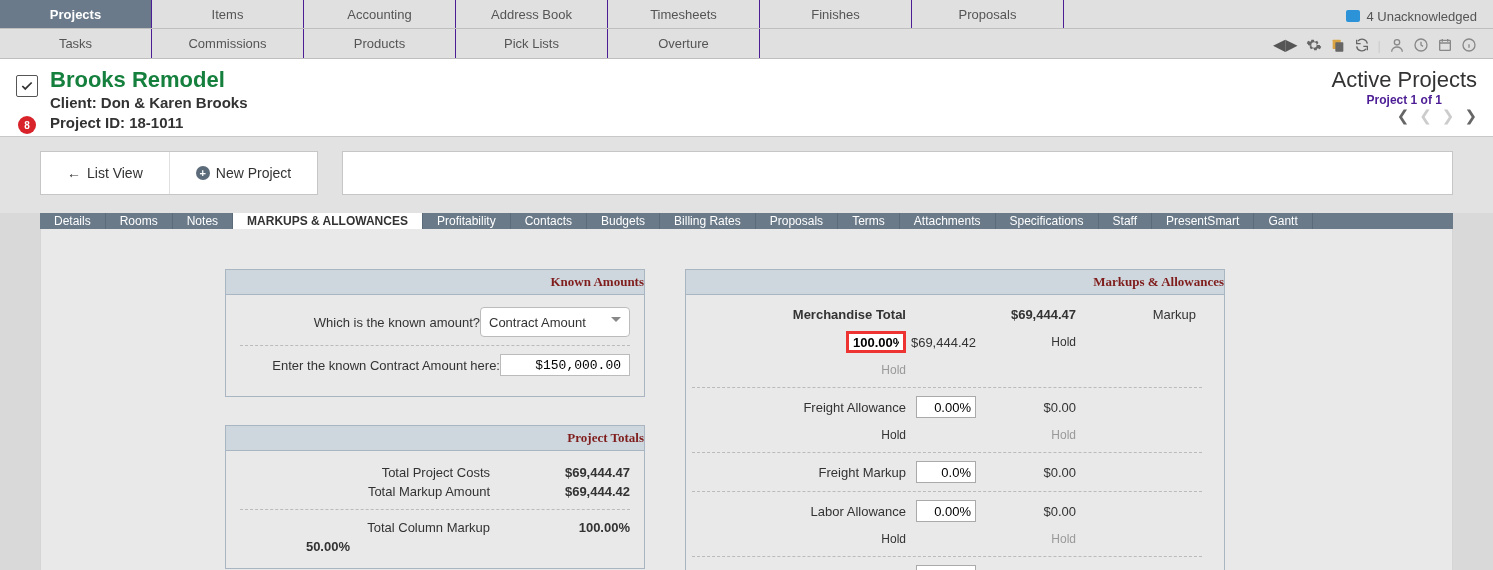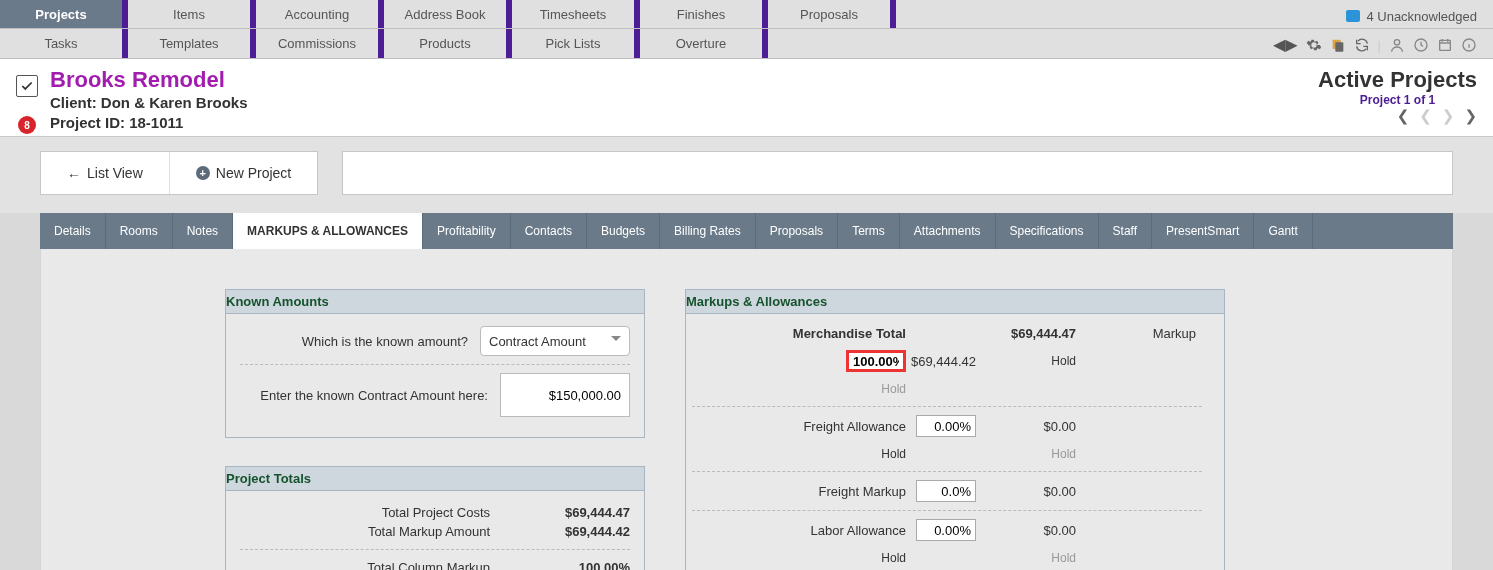"Projects" .topnav-cell { border-right: 6px solid #4c1d95 -> 1px solid #4c1d95; width: 128px -> 152px }
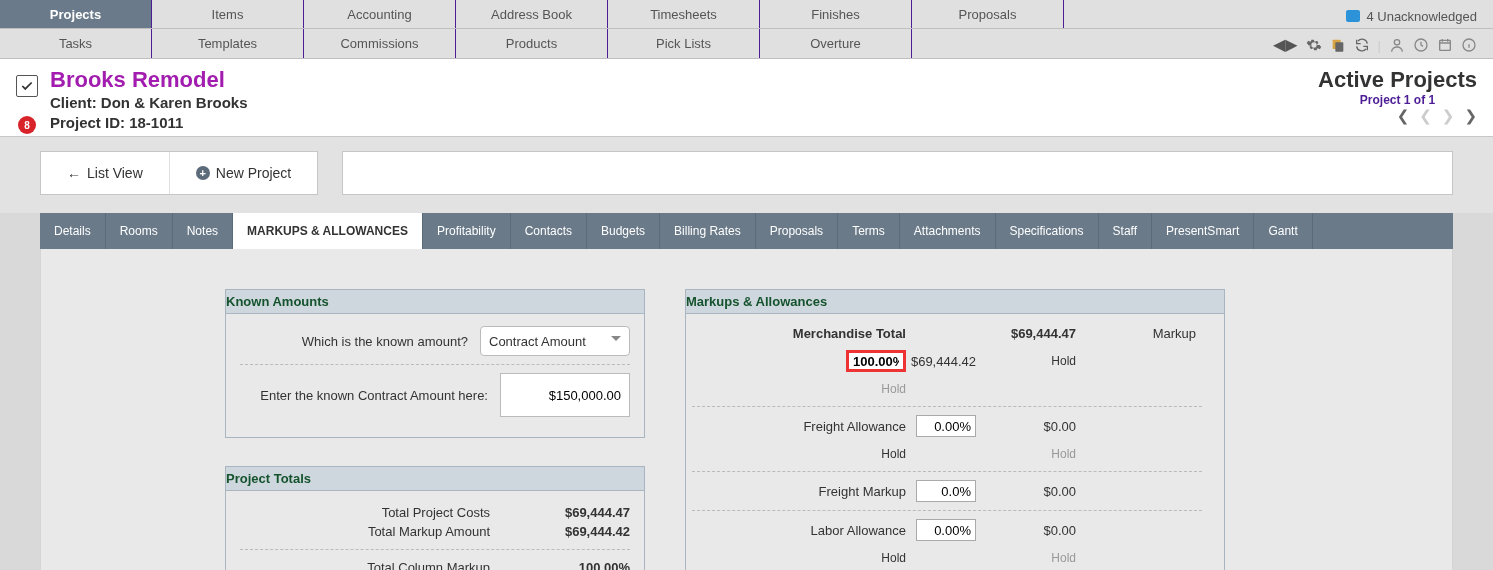"Templates" div.topnav-cell { html: <div>Templates</div> -> none }
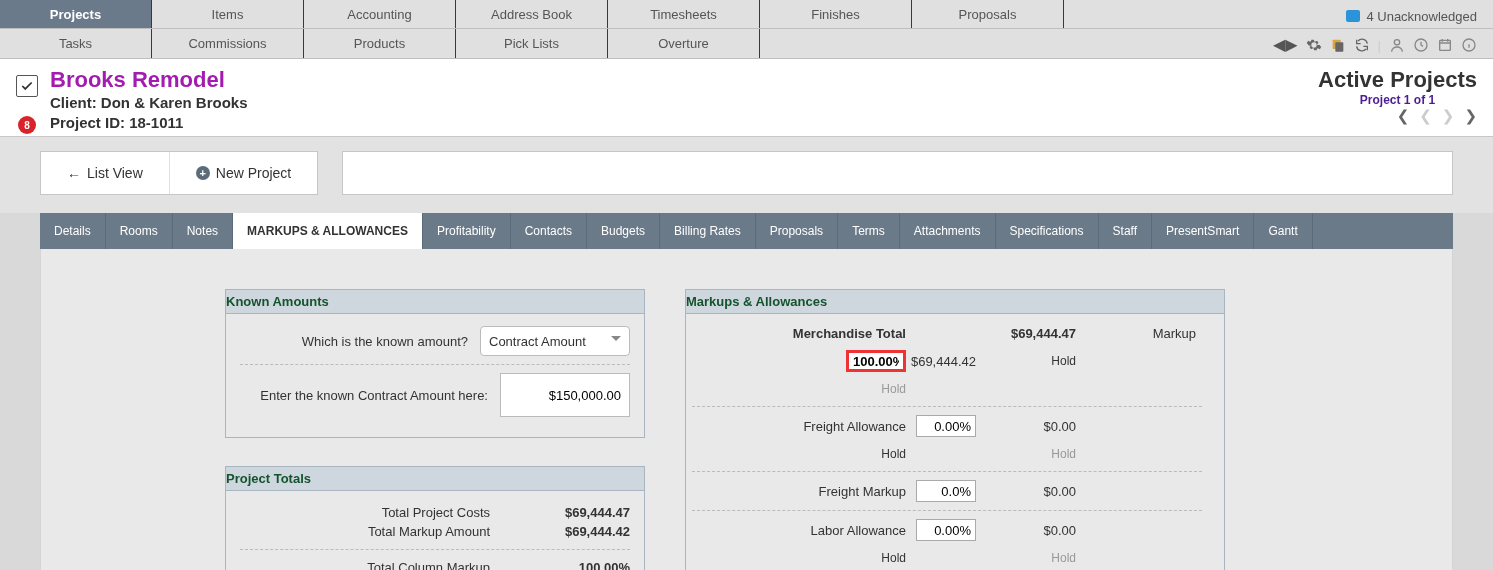"Brooks Remodel" .ph-title { color: #a21caf -> #15803d }
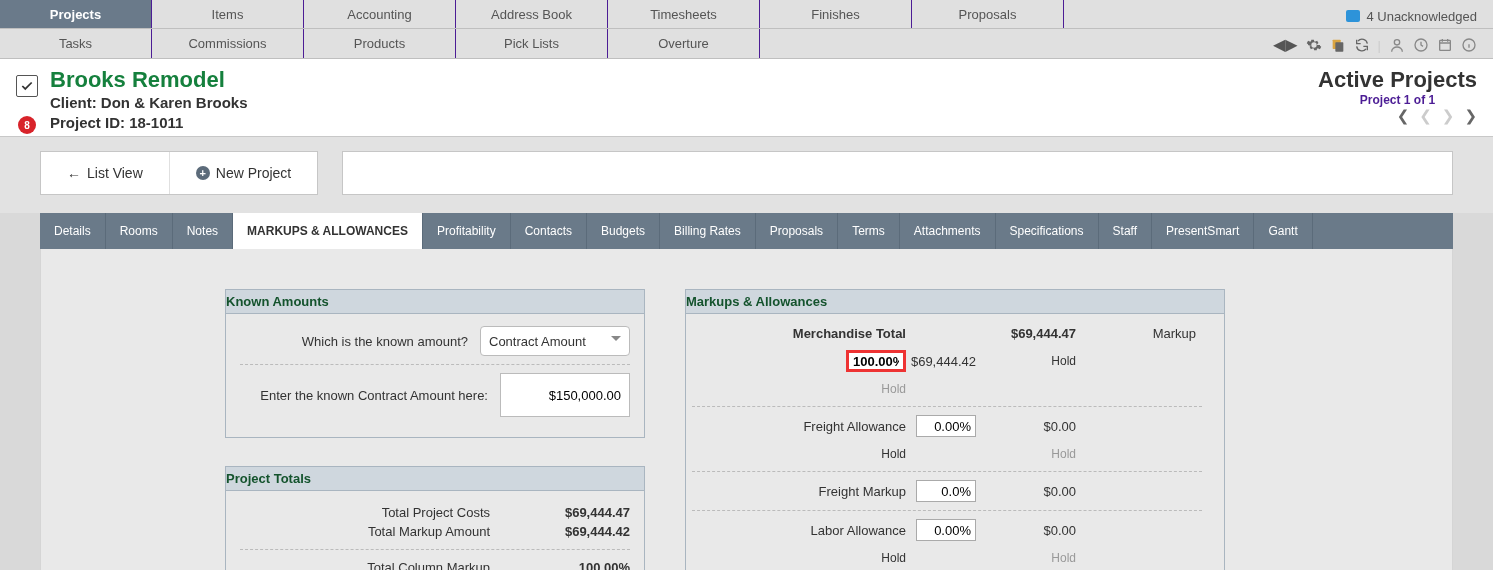"Active Projects" .ph-active { font-weight: bold -> normal }
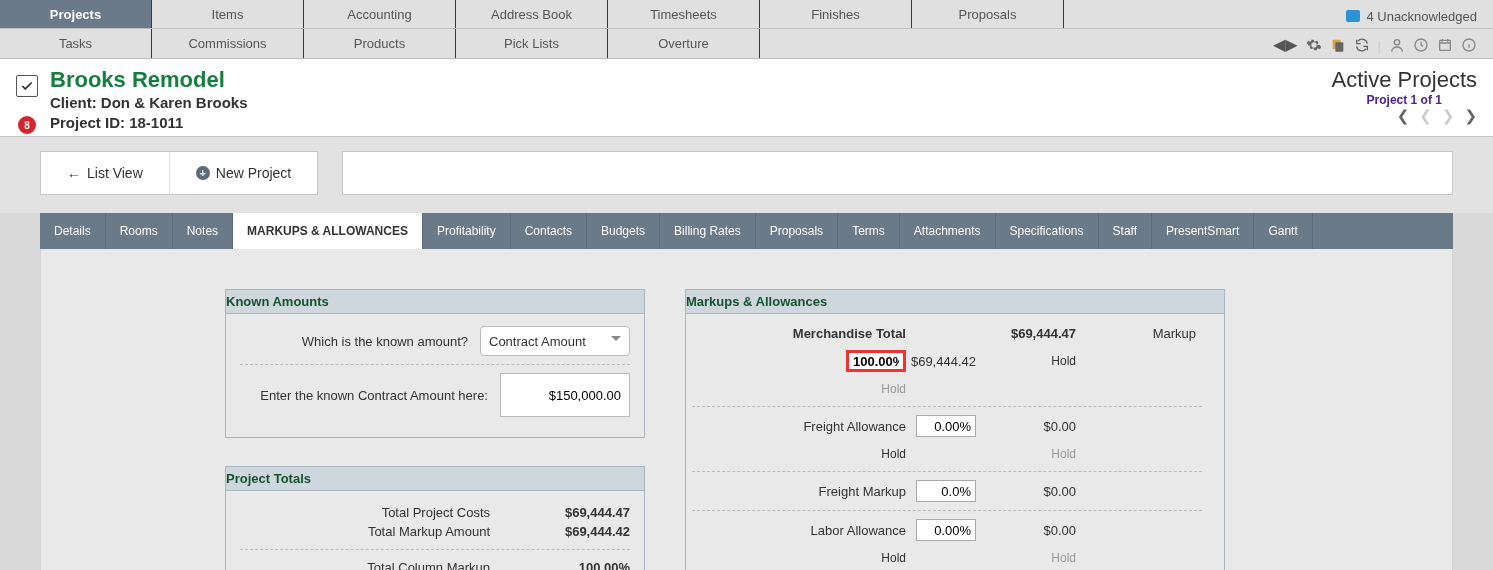"Details" .subtabs { height: 36px -> 16px }
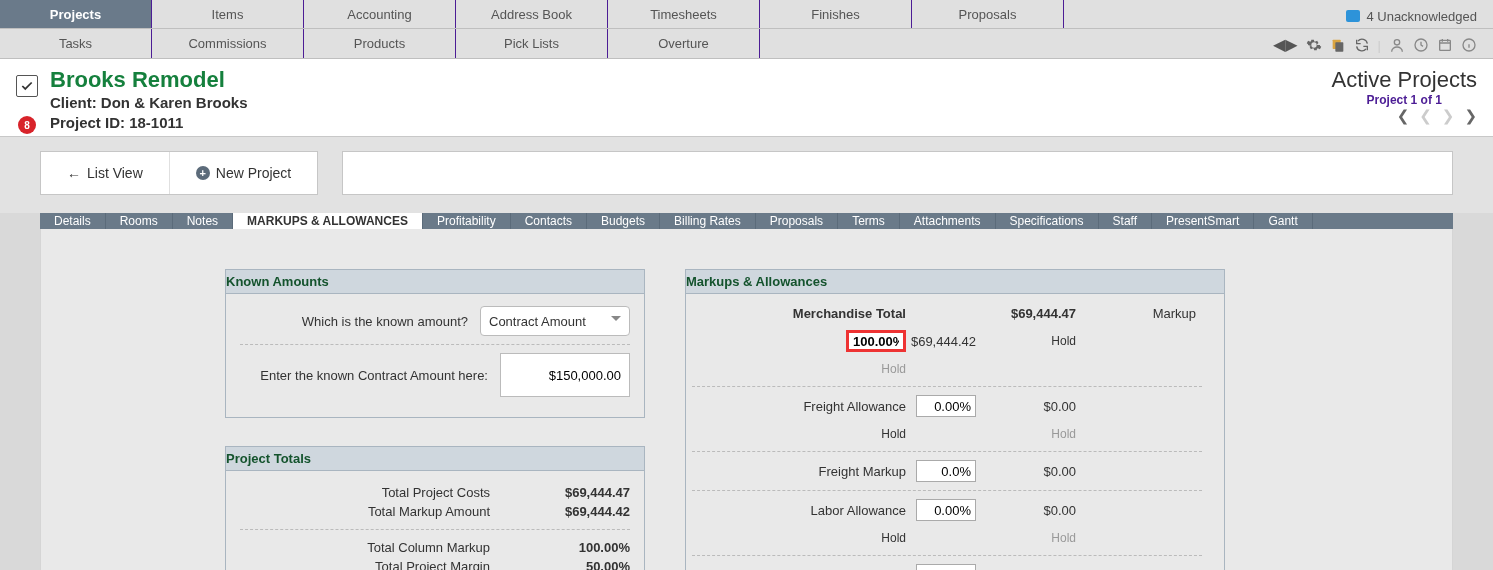"Known Amounts" .panel-title { color: #14532d -> #7f1d1d; font-family: none -> Liberation Serif, serif; text-align: left -> right }
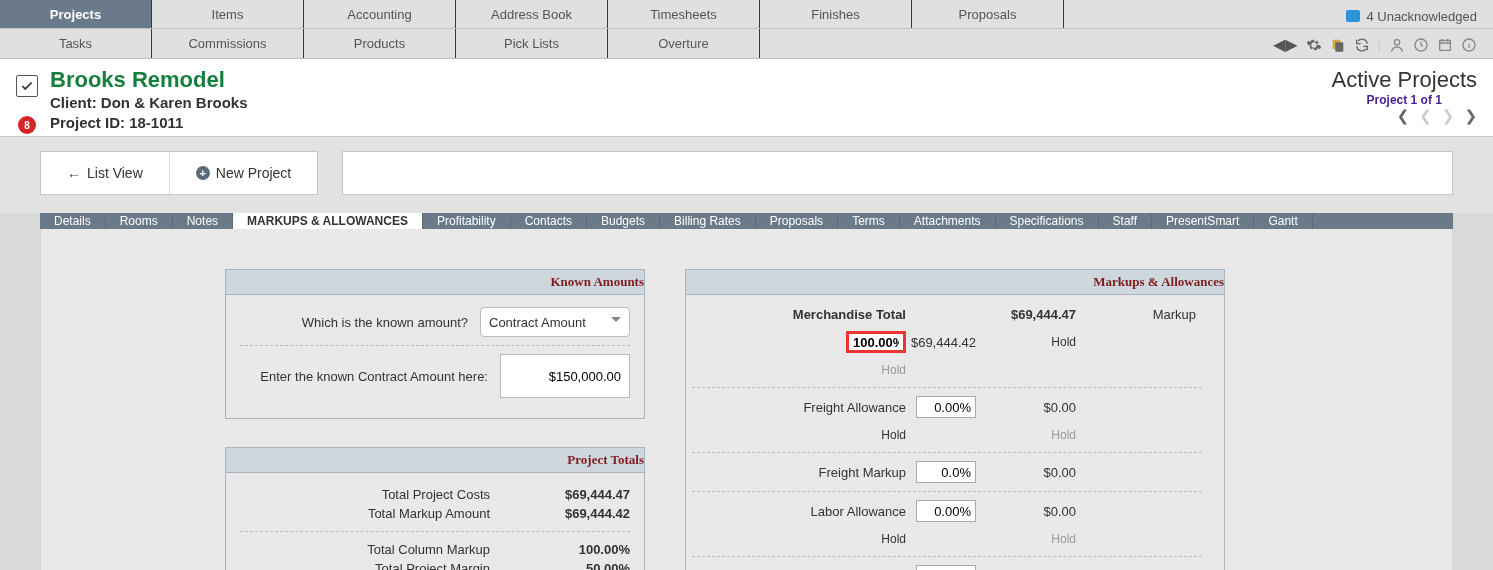"Which is the known amount?" .form-row { gap: 12px -> none }
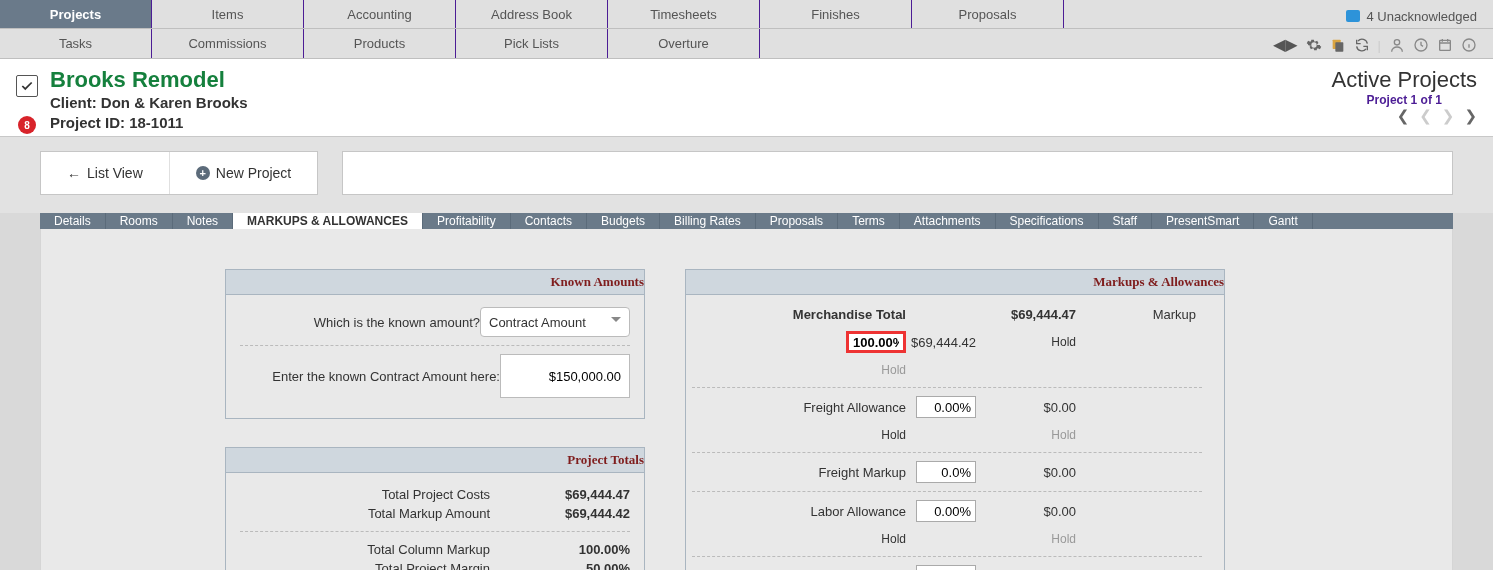"$150,000.00" .textin { font-family: none -> Liberation Mono, monospace; height: 44px -> 22px }
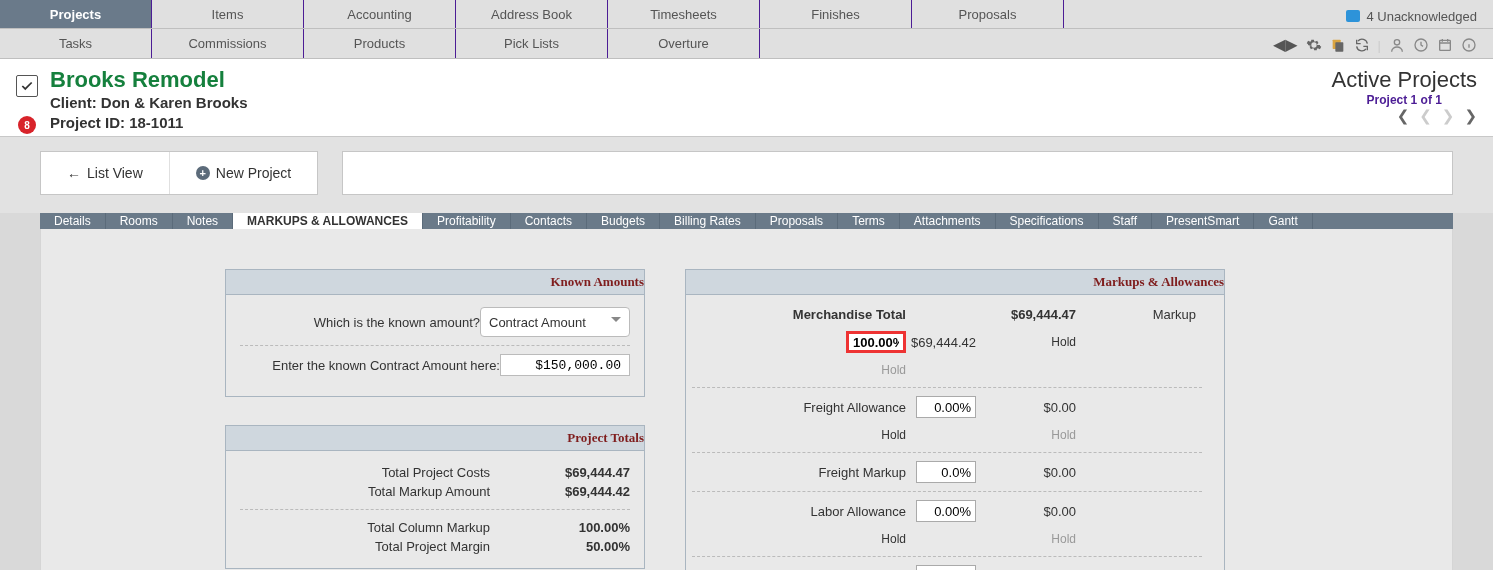"Total Project Margin" div.lbl { html: <div>Total Project Margin</div> -> none }
